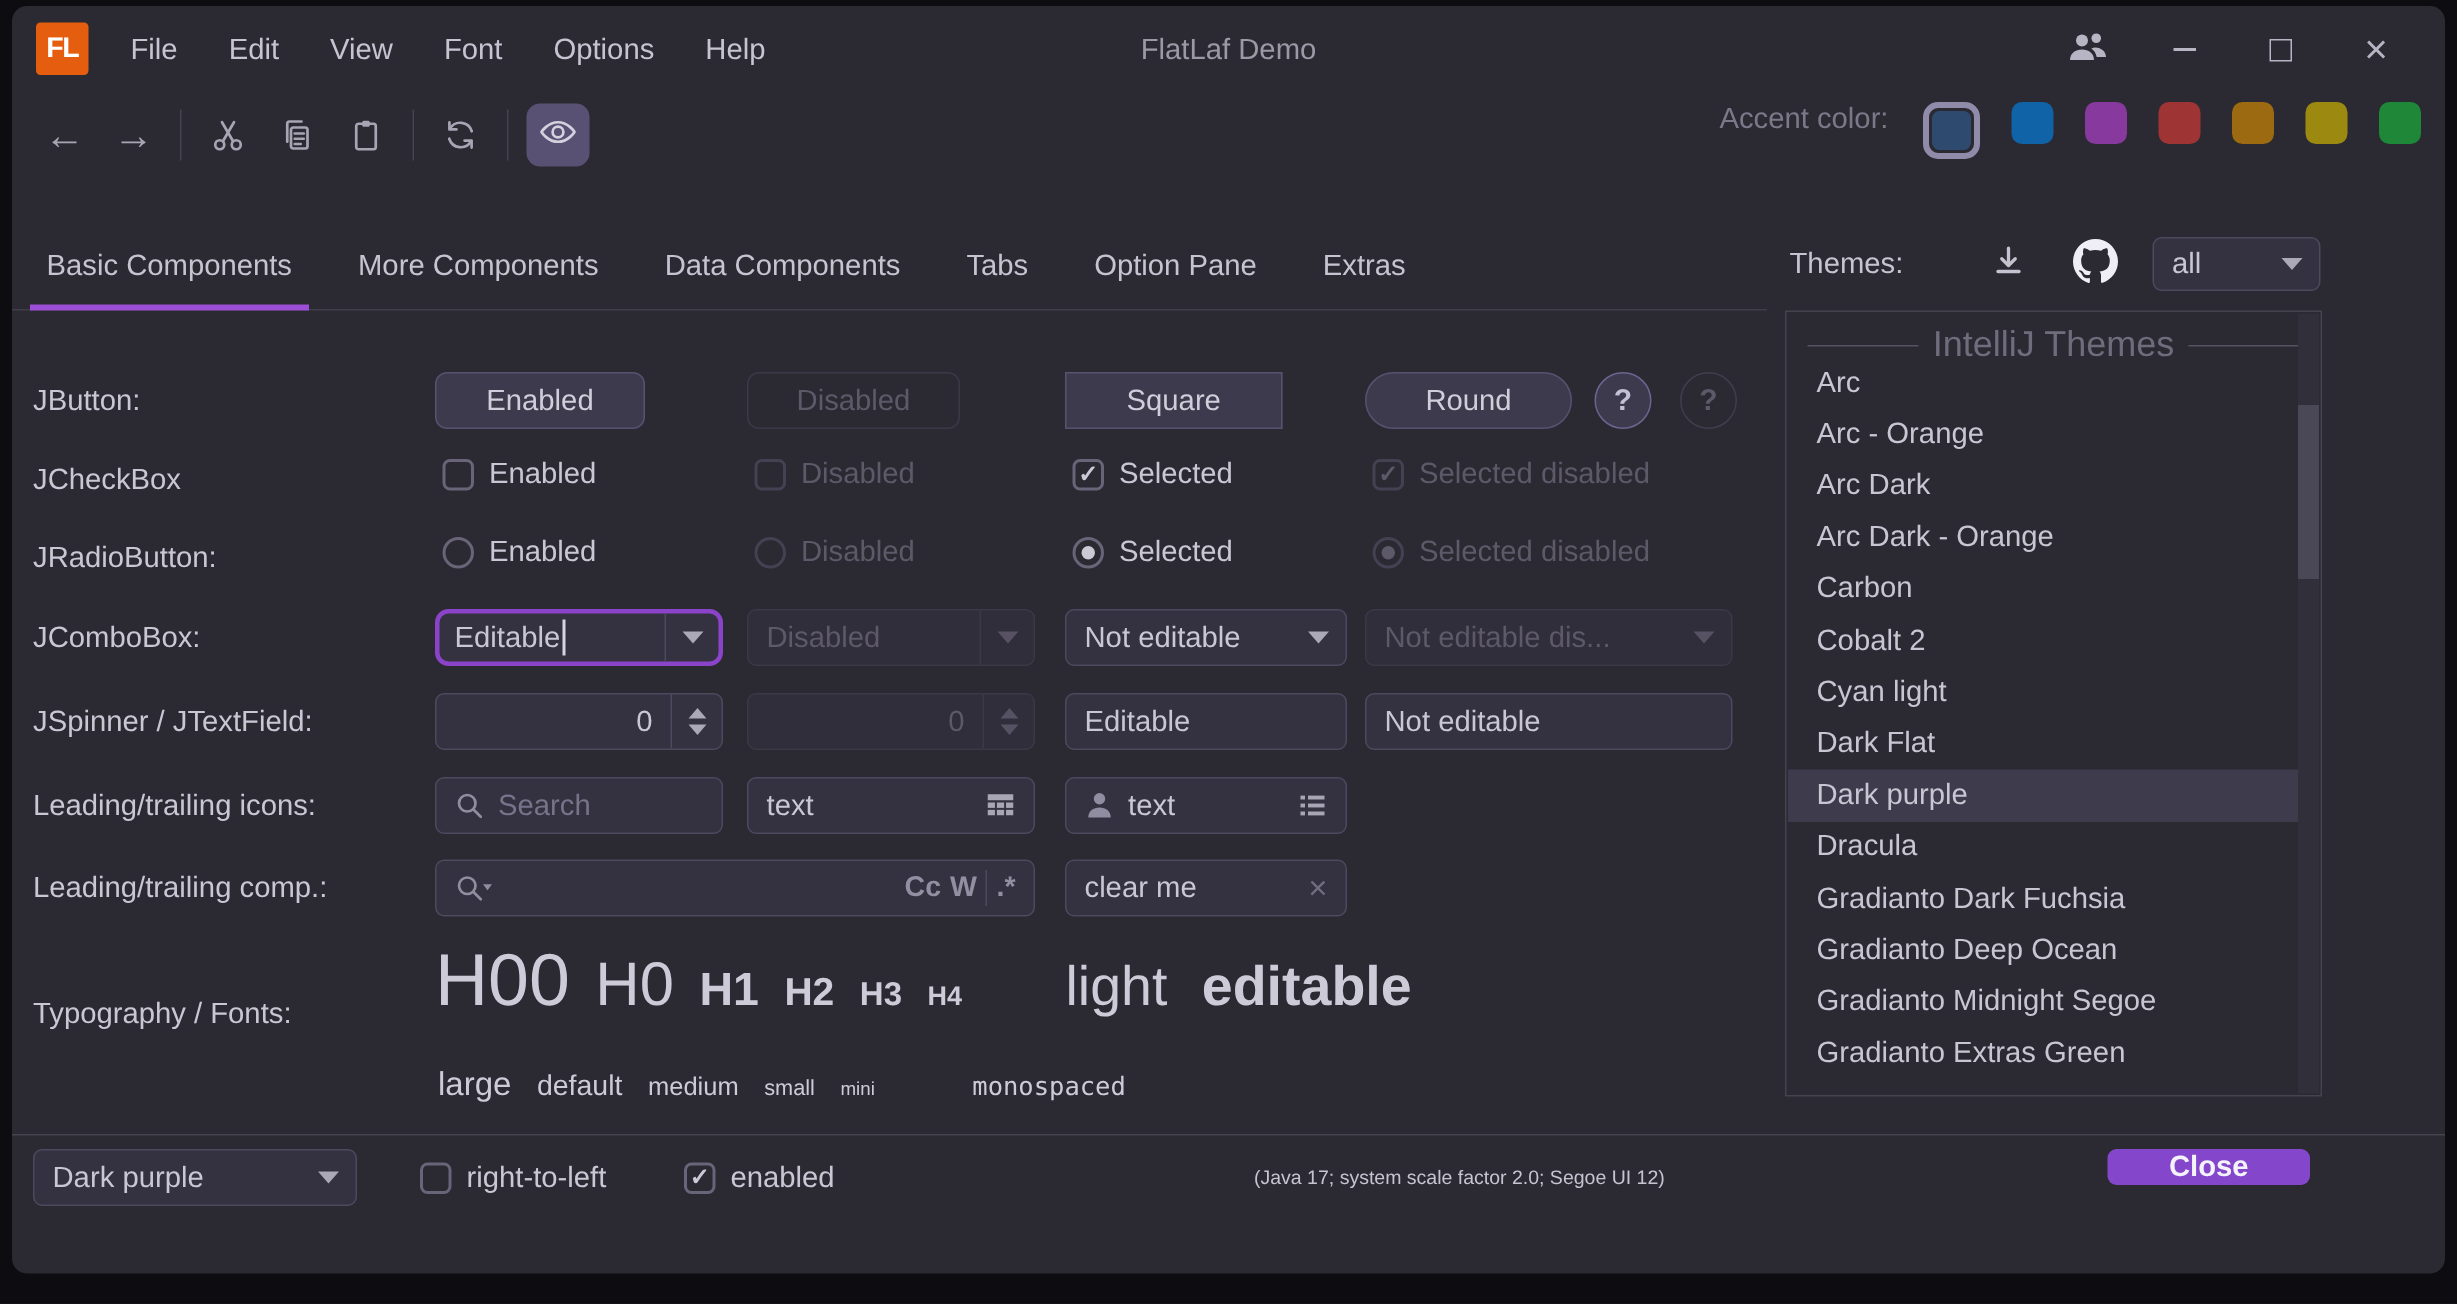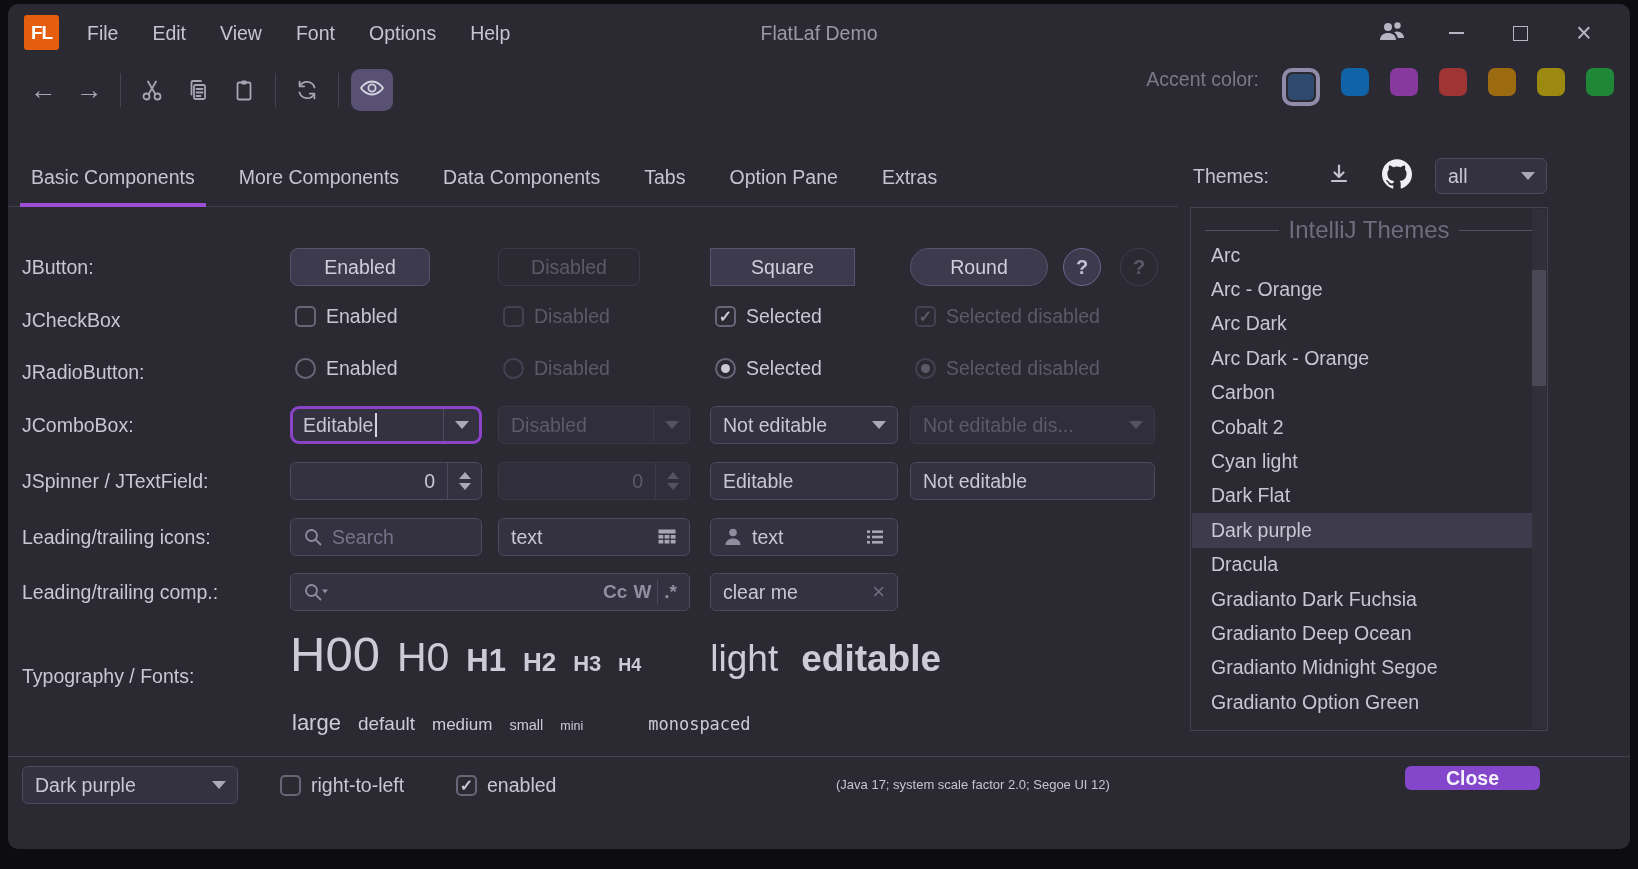"Gradianto Option Green" div.titem { text: Option -> Extras }
